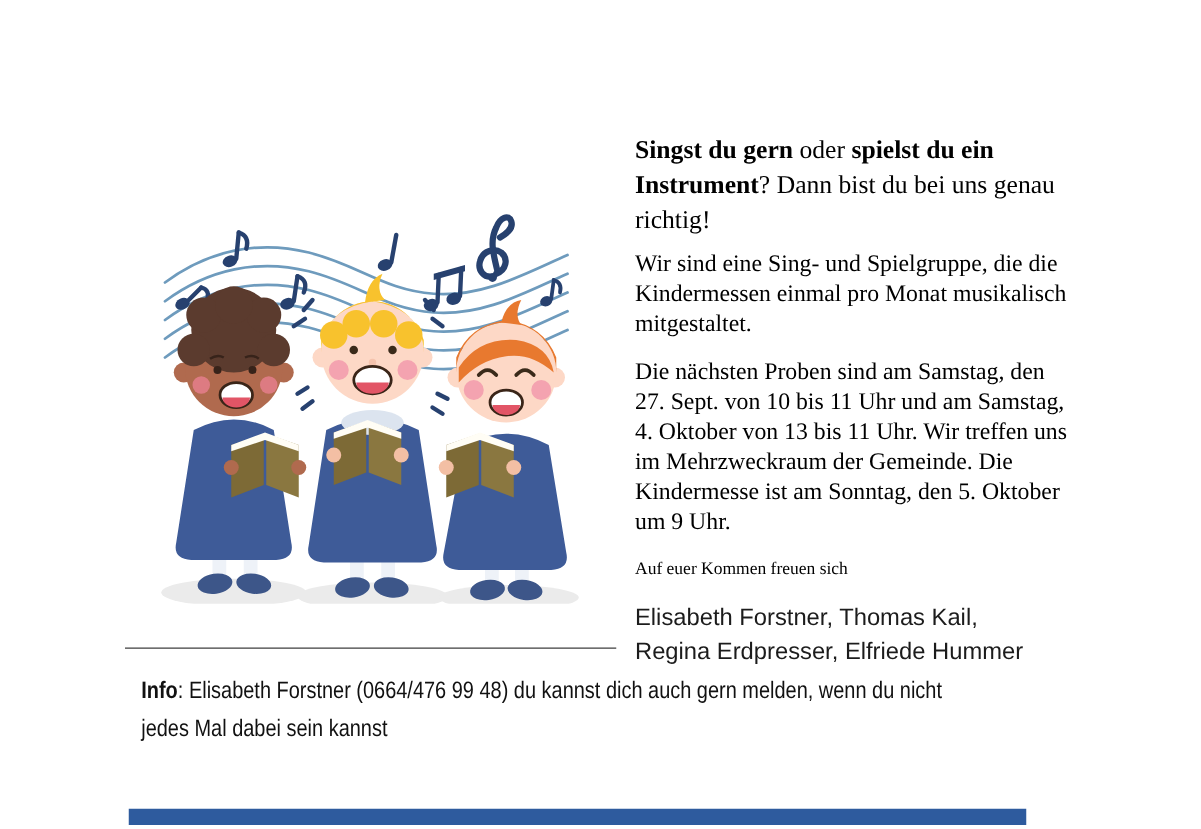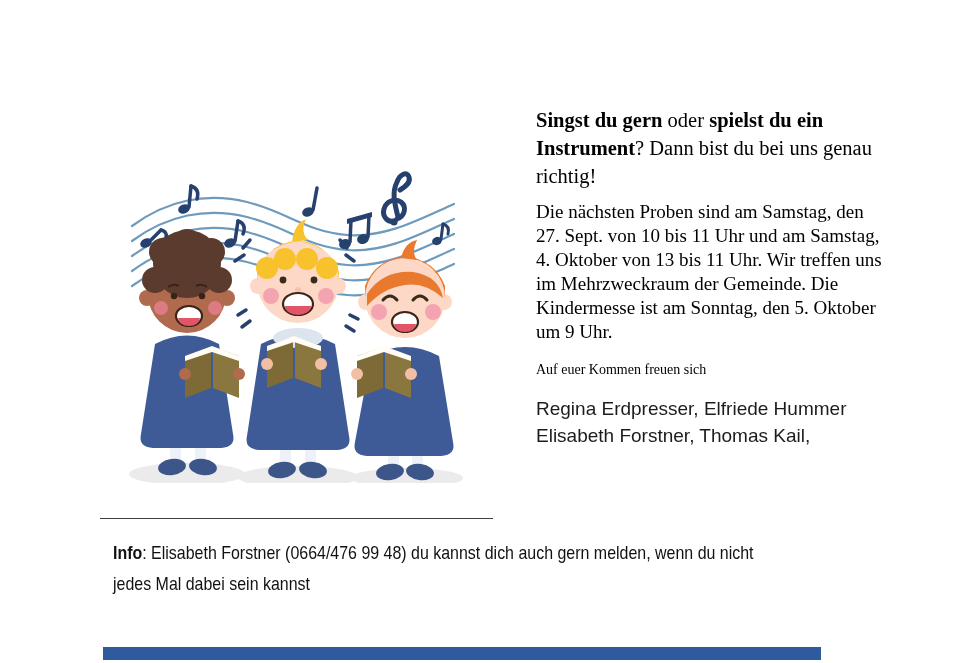"Singst du gern oder spielst" .text-col { left: 536px -> 508px }
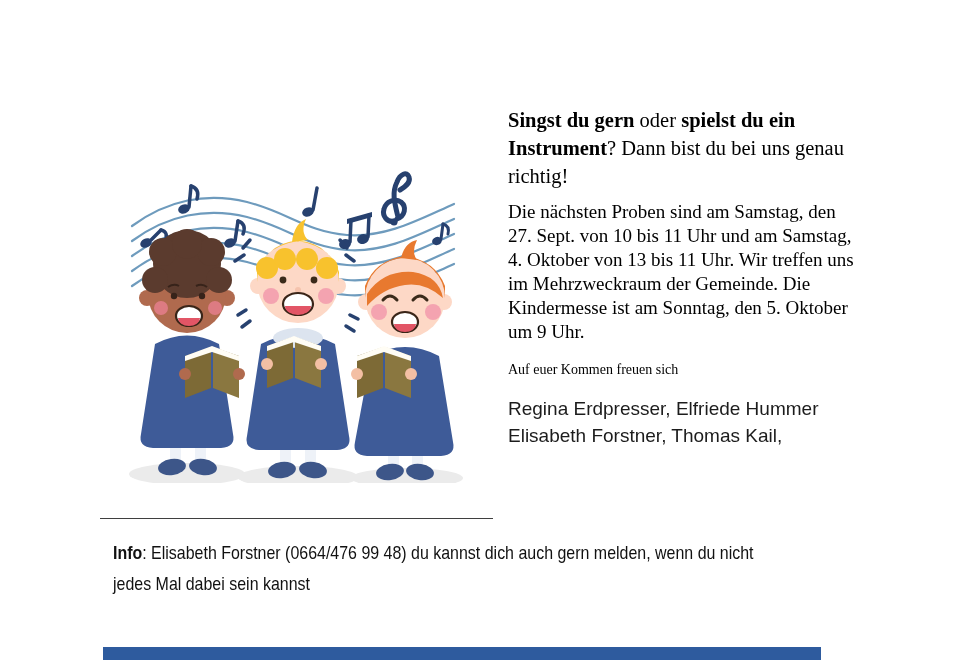"Wir sind eine Sing- und" p.para { html: none -> <p>Wir sind eine Sing- und Spielgruppe, die die Kindermessen einmal pro Monat musikalisch mitgestaltet.</p> }
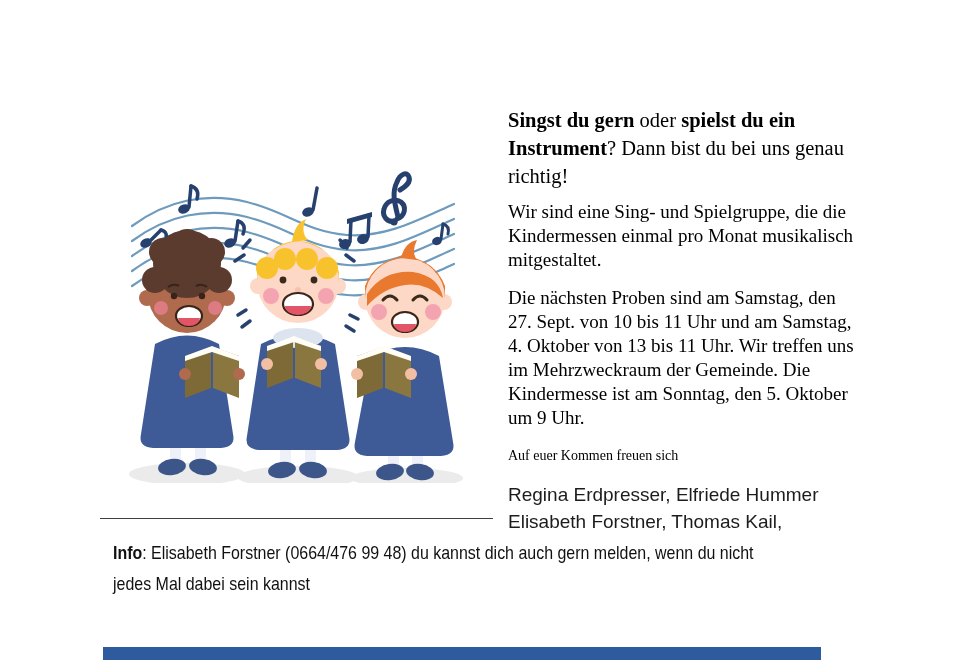"Regina Erdpresser, Elfriede Hummer" div { order: before "Elisabeth Forstner, Thomas Kail," -> after "Elisabeth Forstner, Thomas Kail," }
